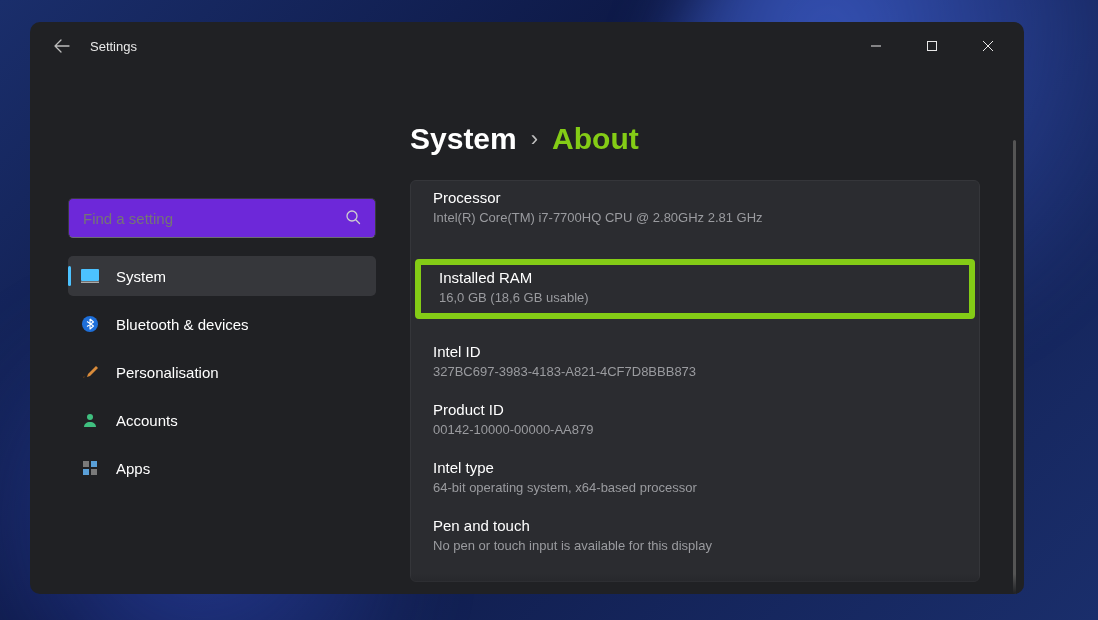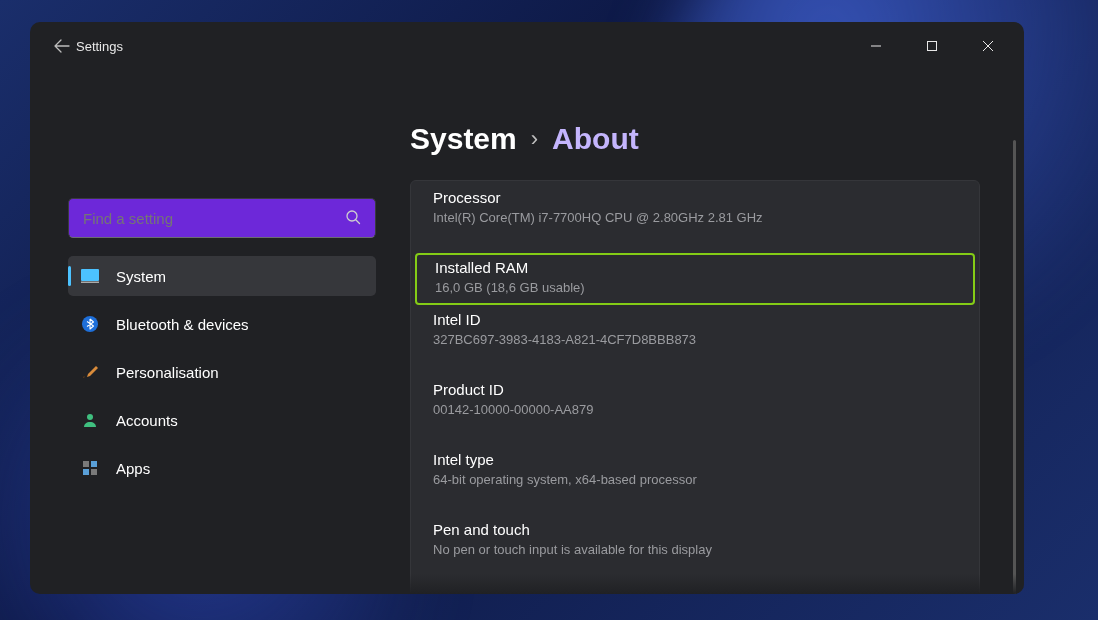"Settings" .title-text { margin-left: 0 -> 14px }
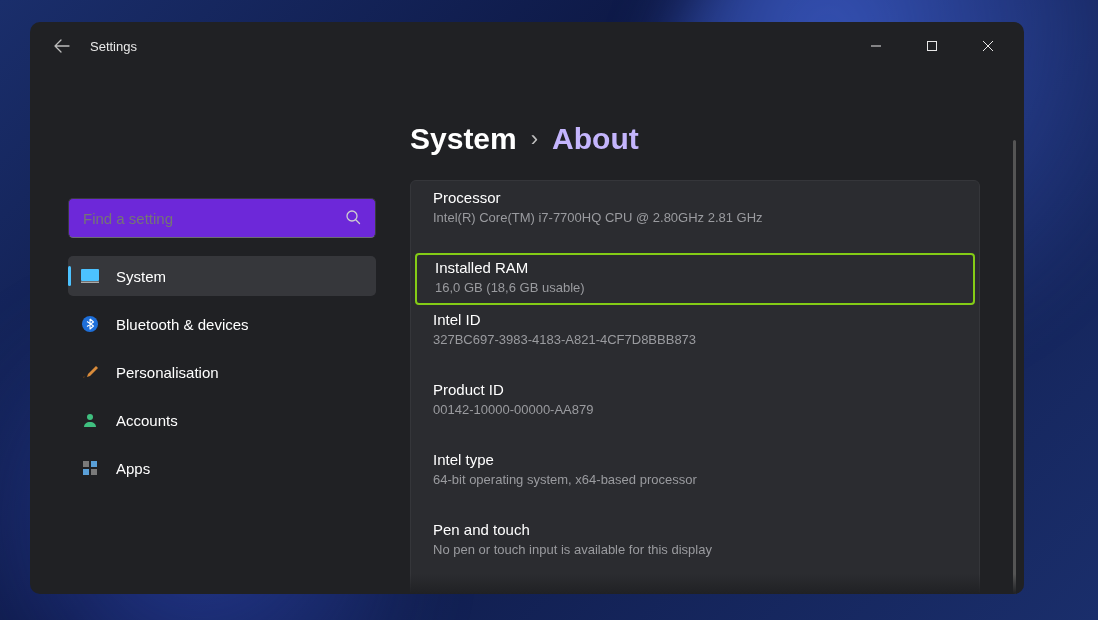"About" .breadcrumb .current { color: #c4b5fd -> #84cc16 }
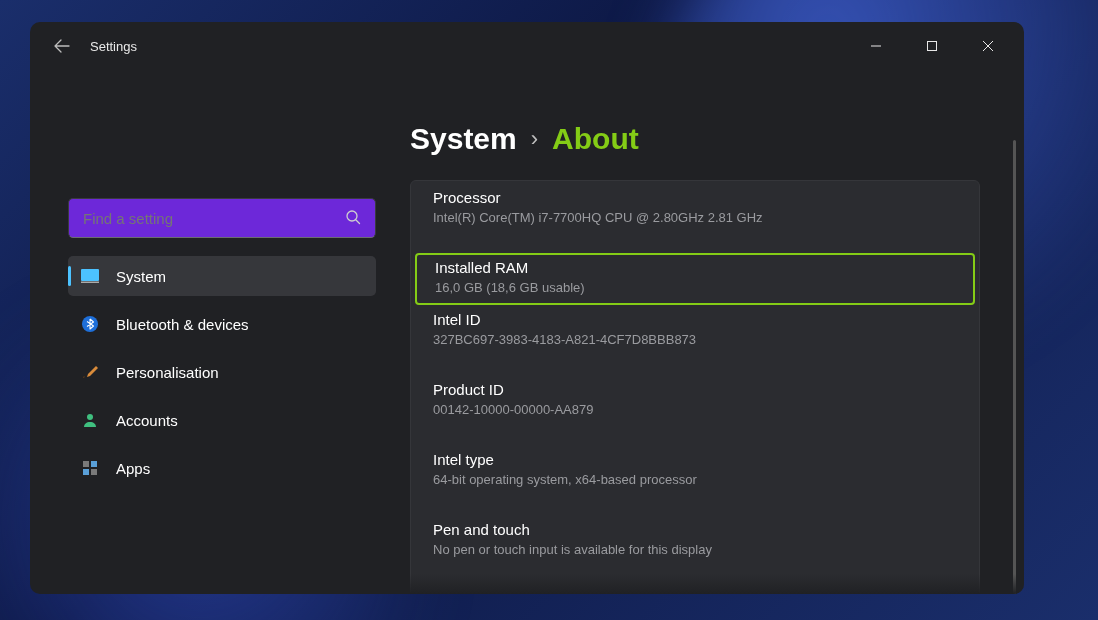"Processor" .spec-row { padding: 6px 22px 14px 22px -> 6px 22px 2px 22px }
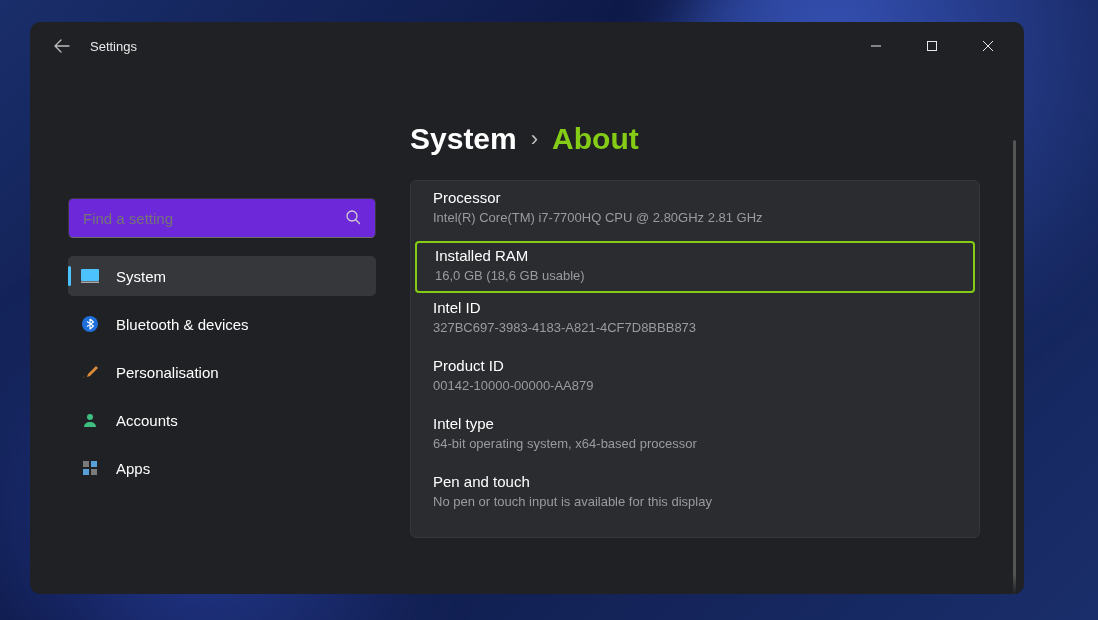"Installed RAM" .highlight { border: 2px solid #84cc16 -> 6px solid #84cc16; margin: 0 4px -> 18px 4px }
